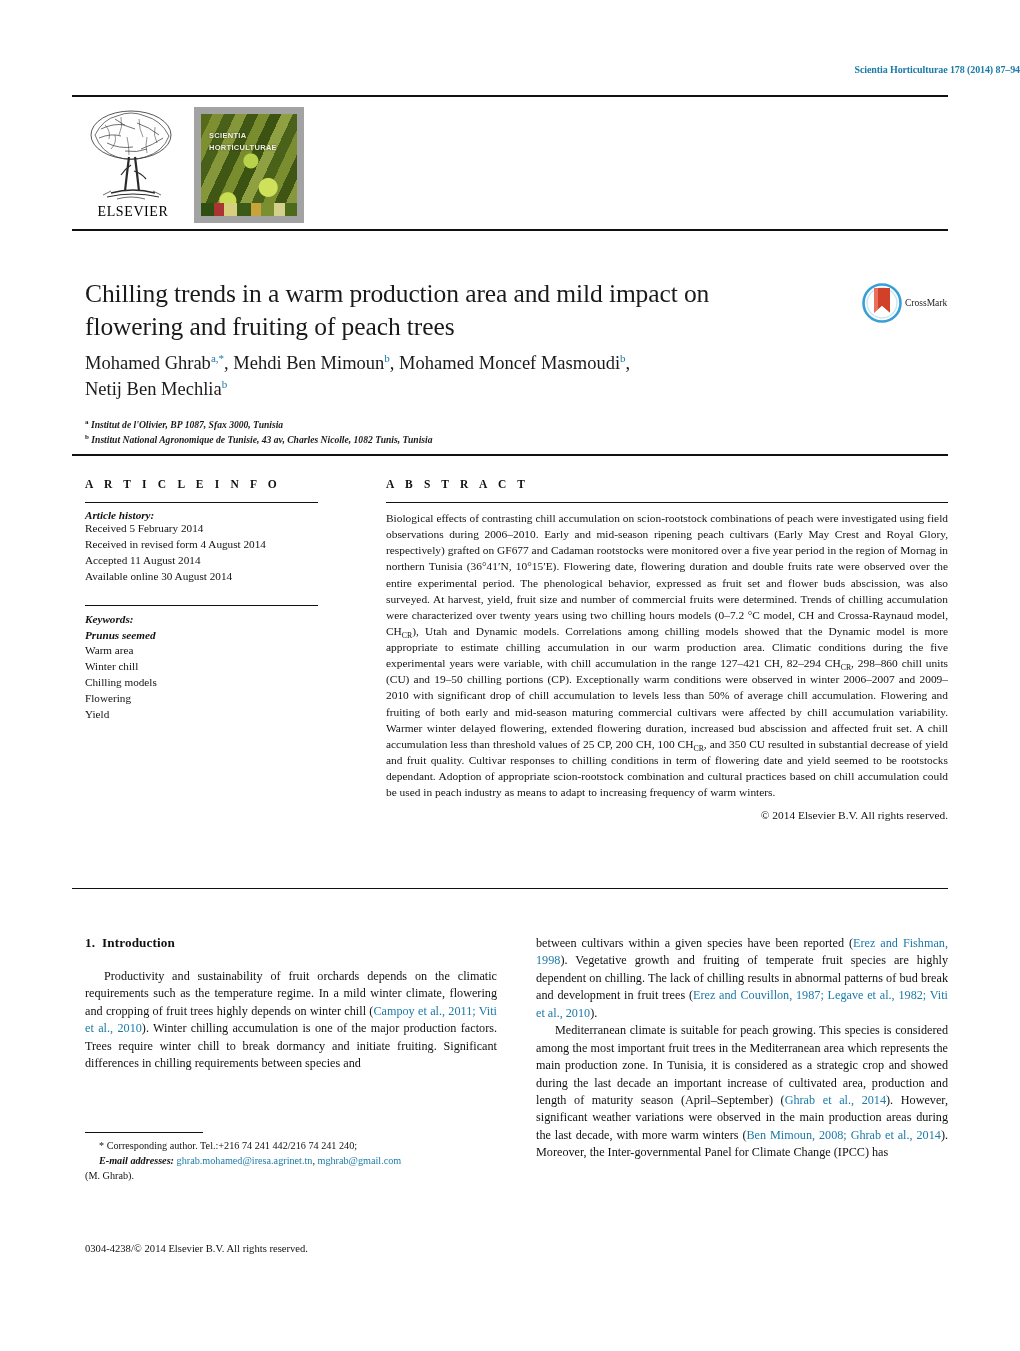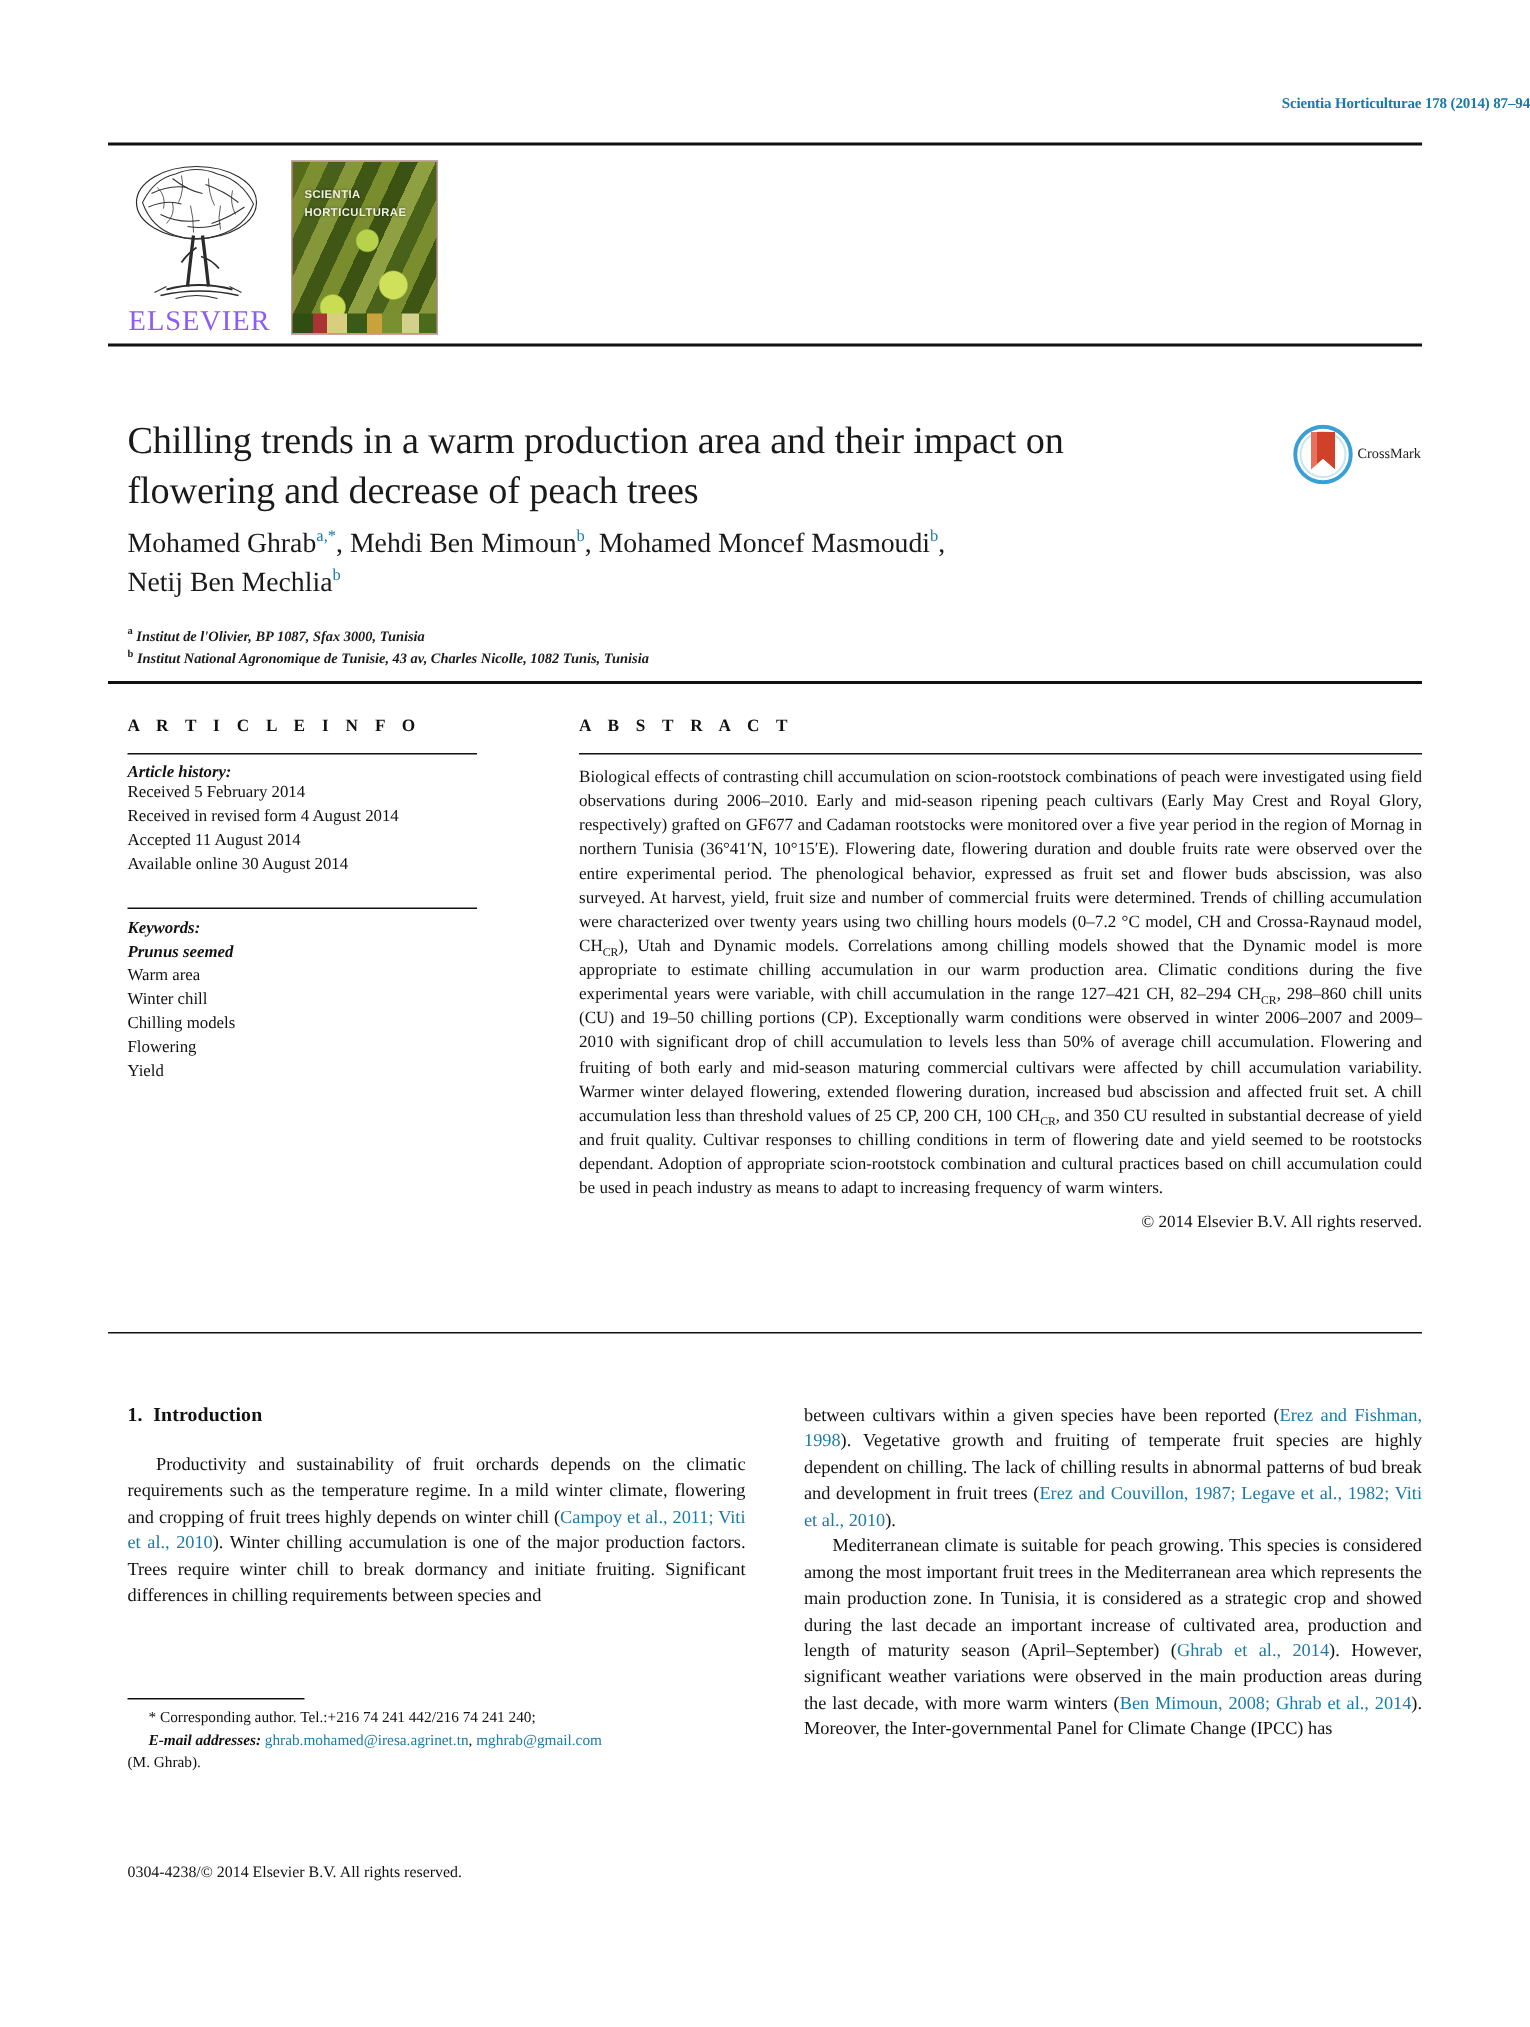"SCIENTIA" .cover-thumb { border: 1px solid #a3a3a3 -> 7px solid #a3a3a3 }
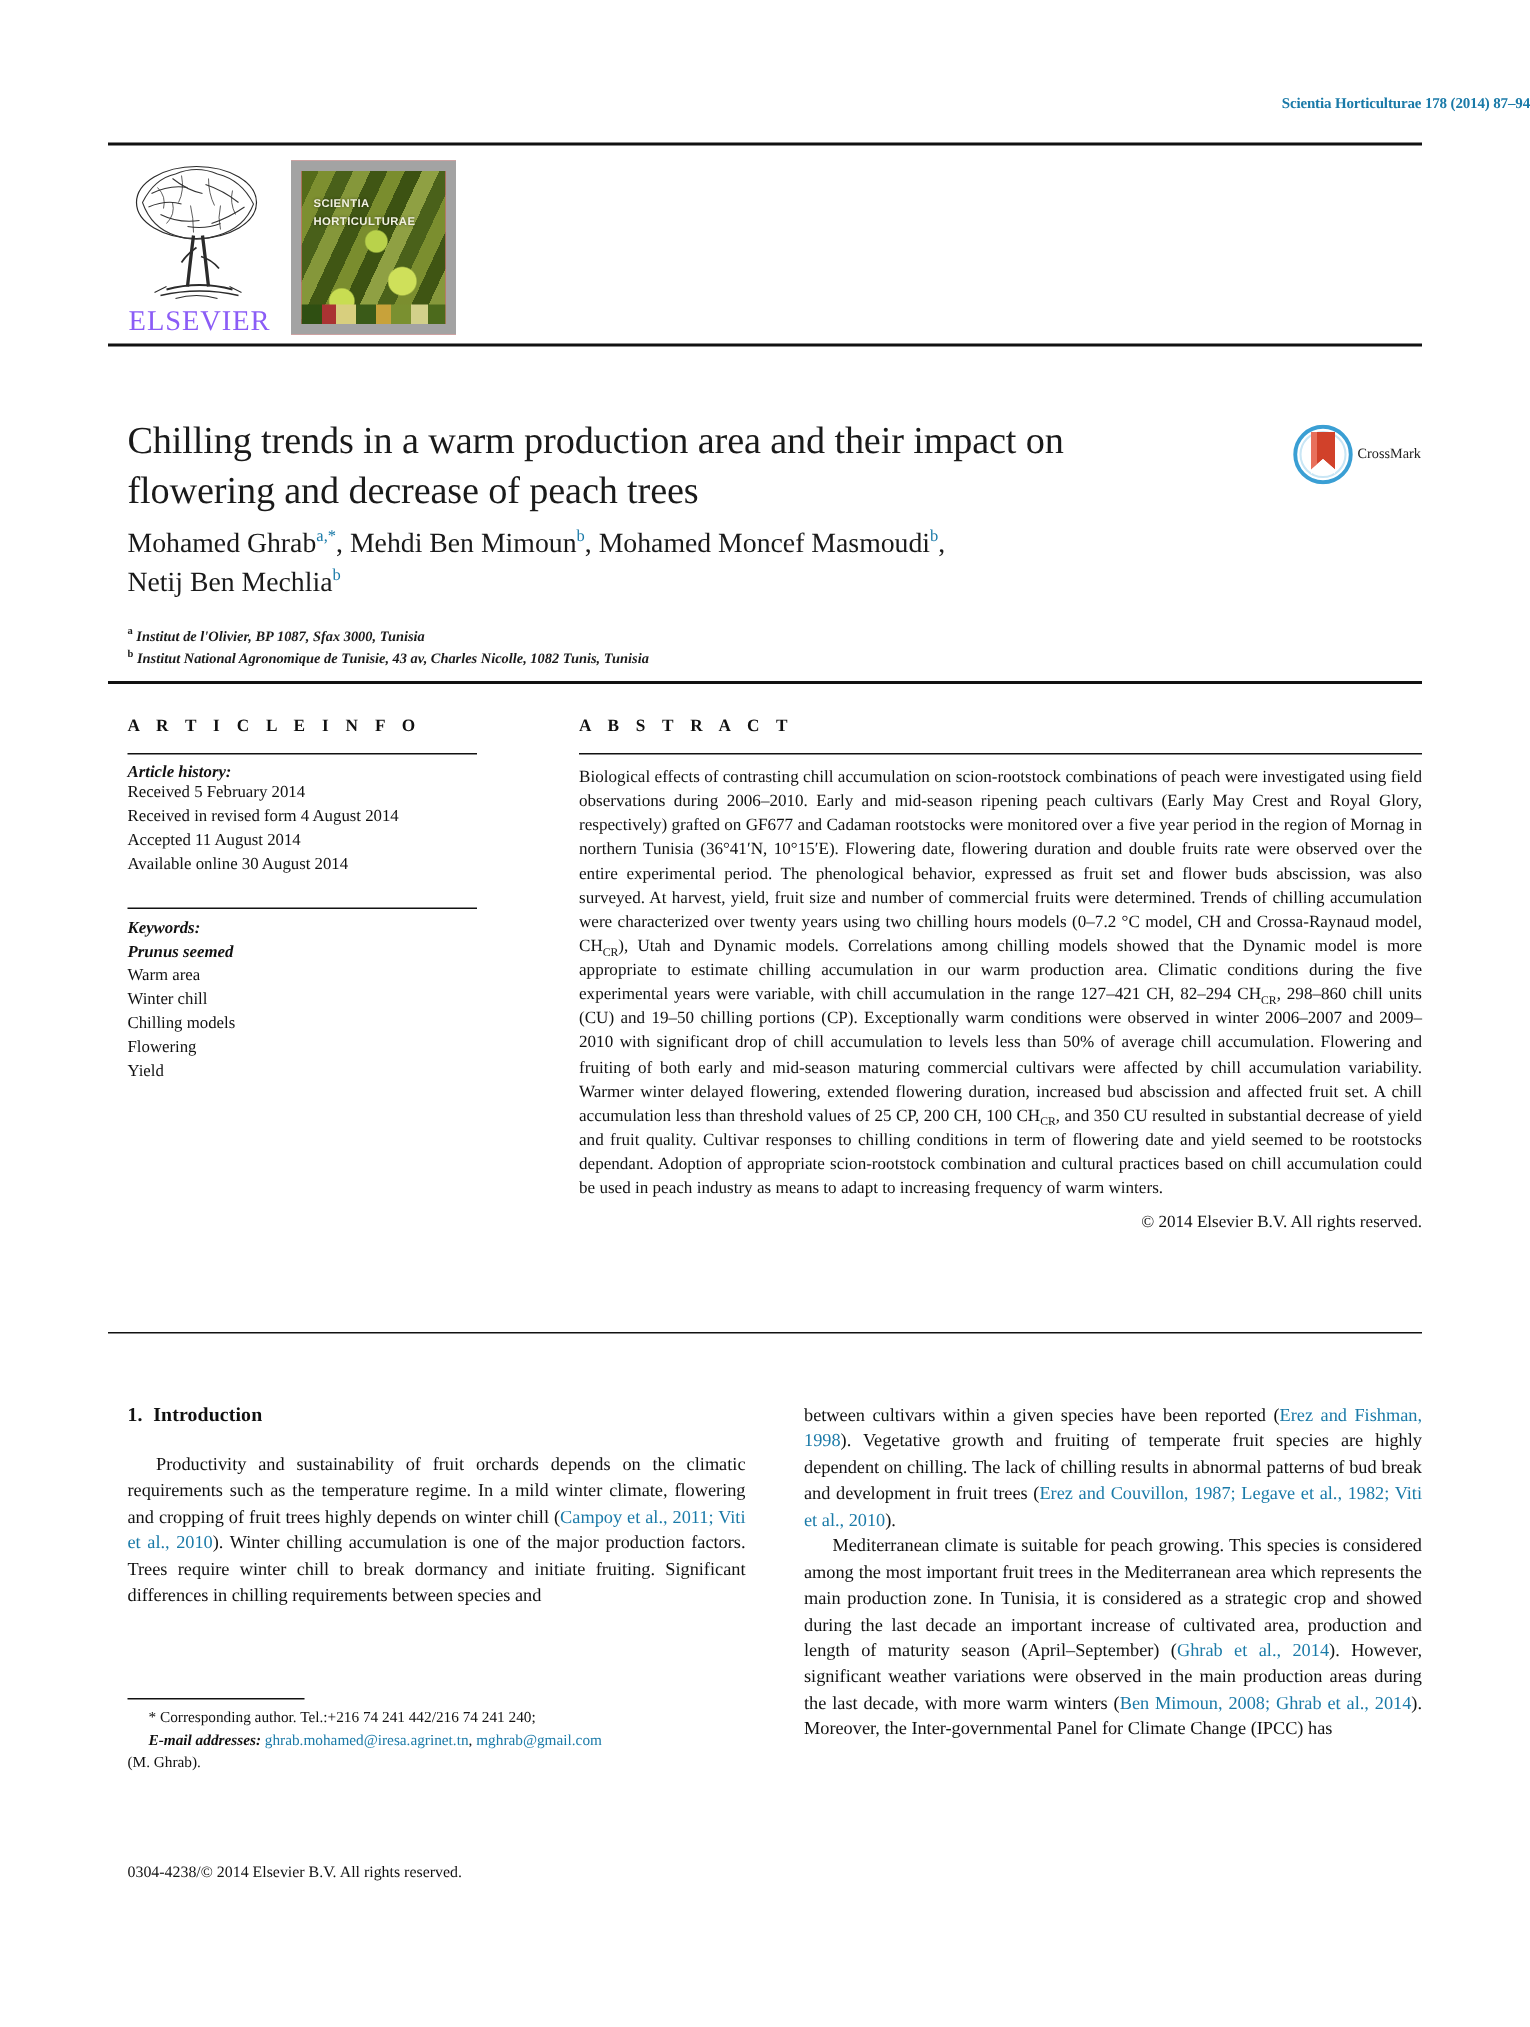"ELSEVIER" .elsevier-word { color: #8b5cf6 -> #000000; font-size: 19px -> 14px }
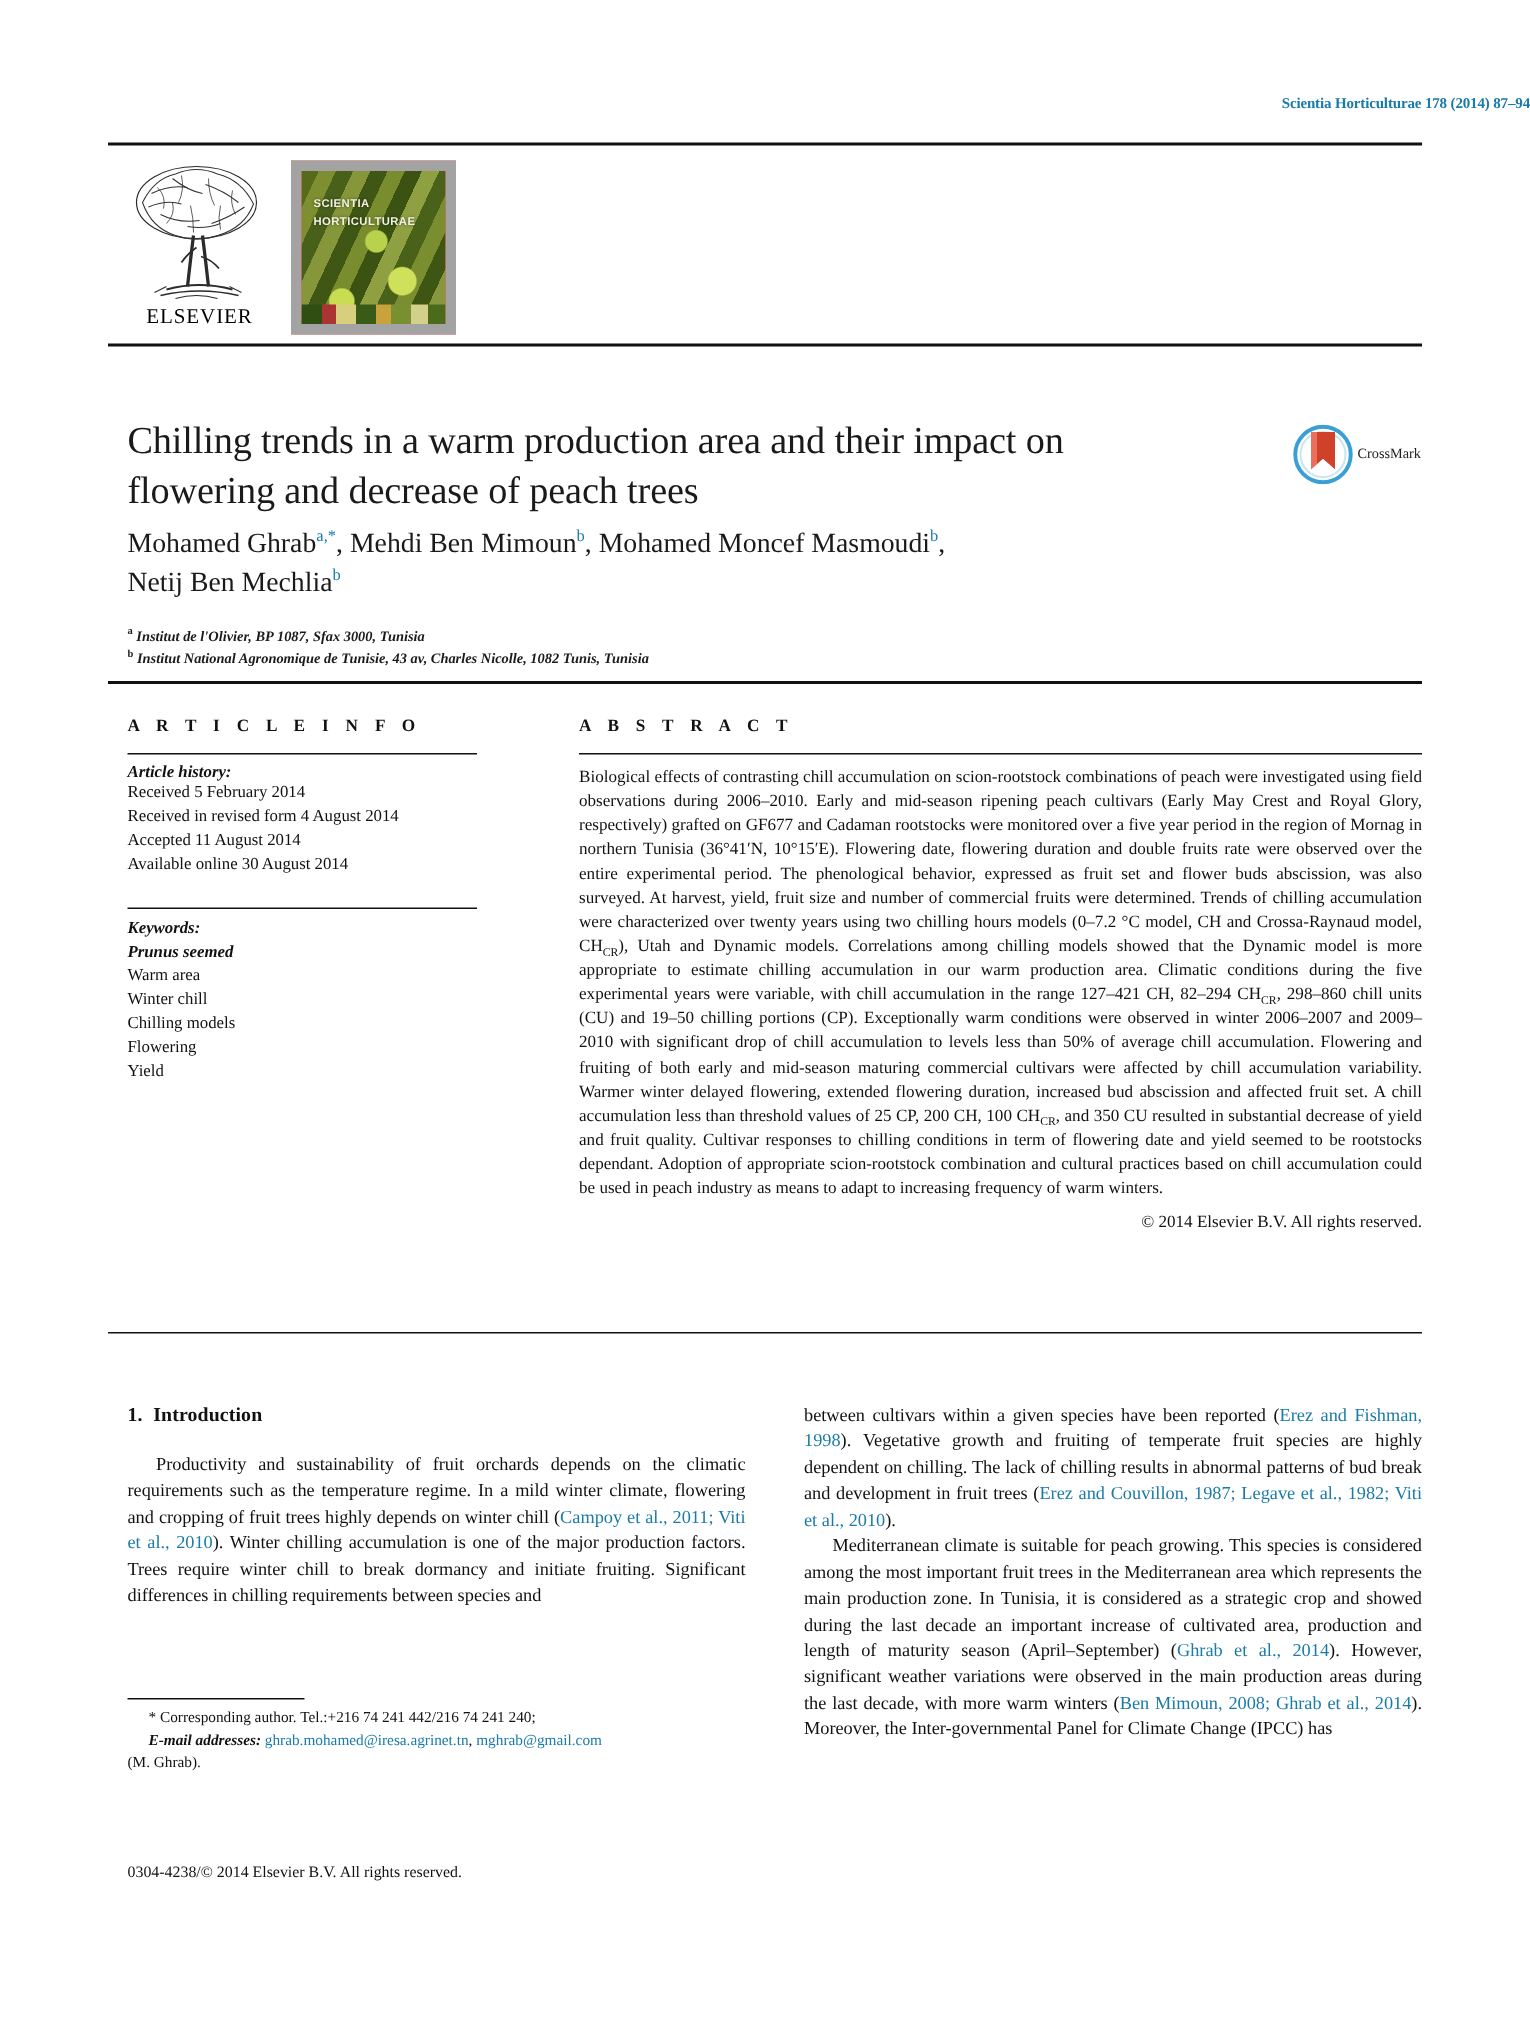"Chilling trends in a warm" div.title { text: their impact on flowering and decrease -> mild impact on flowering and fruiting }
